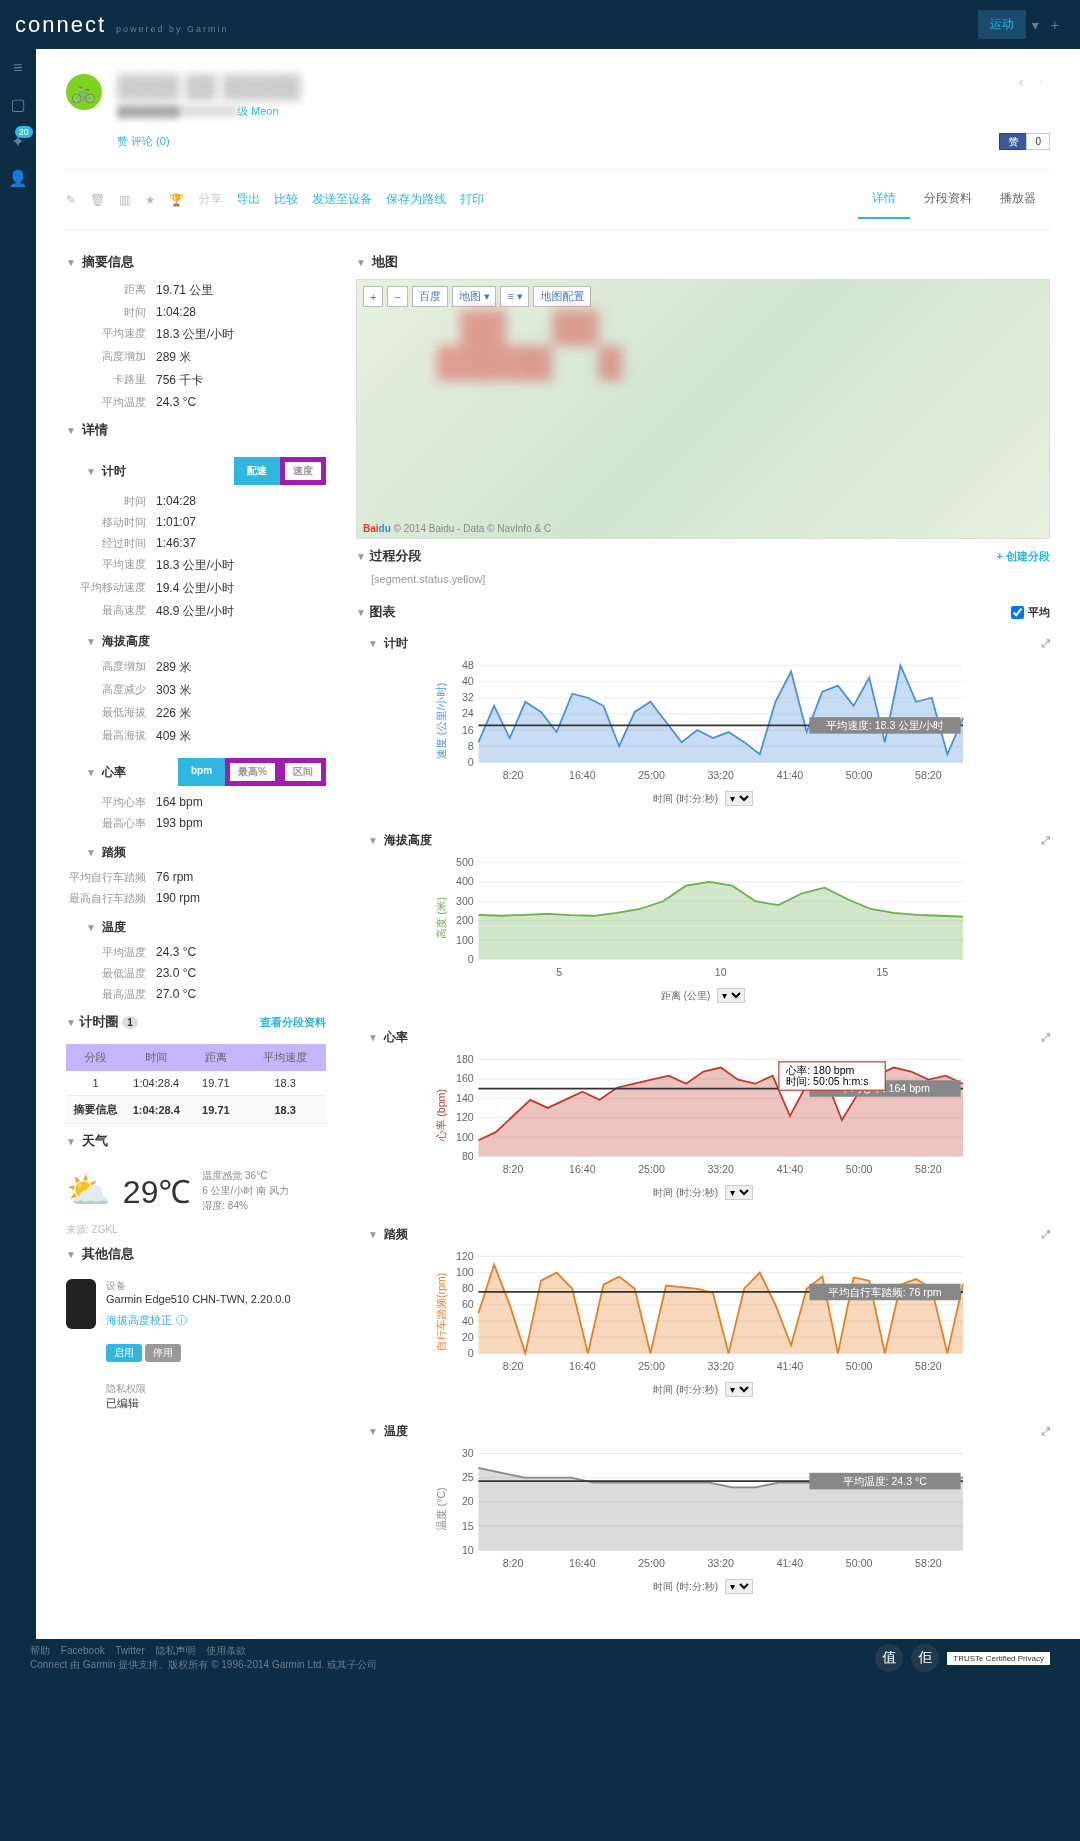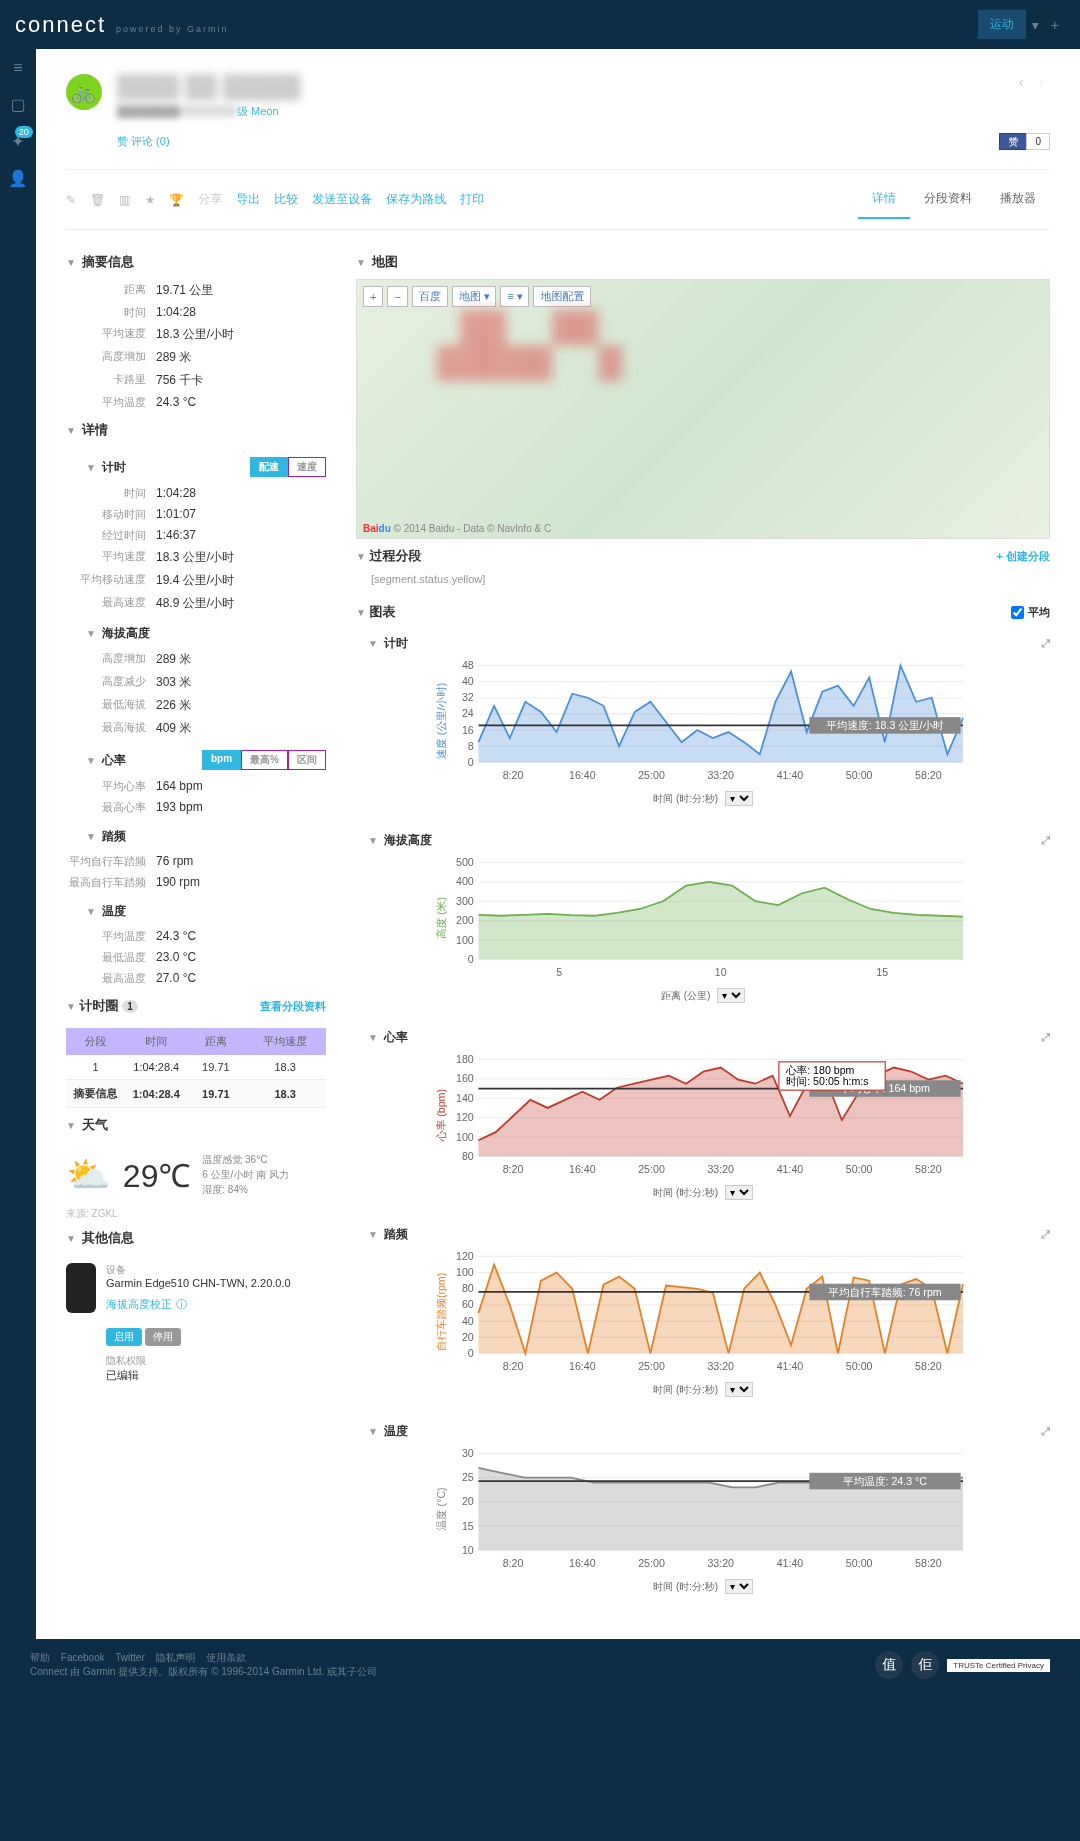"配速" .pill { border: 1px solid #a21caf -> 5px solid #a21caf }
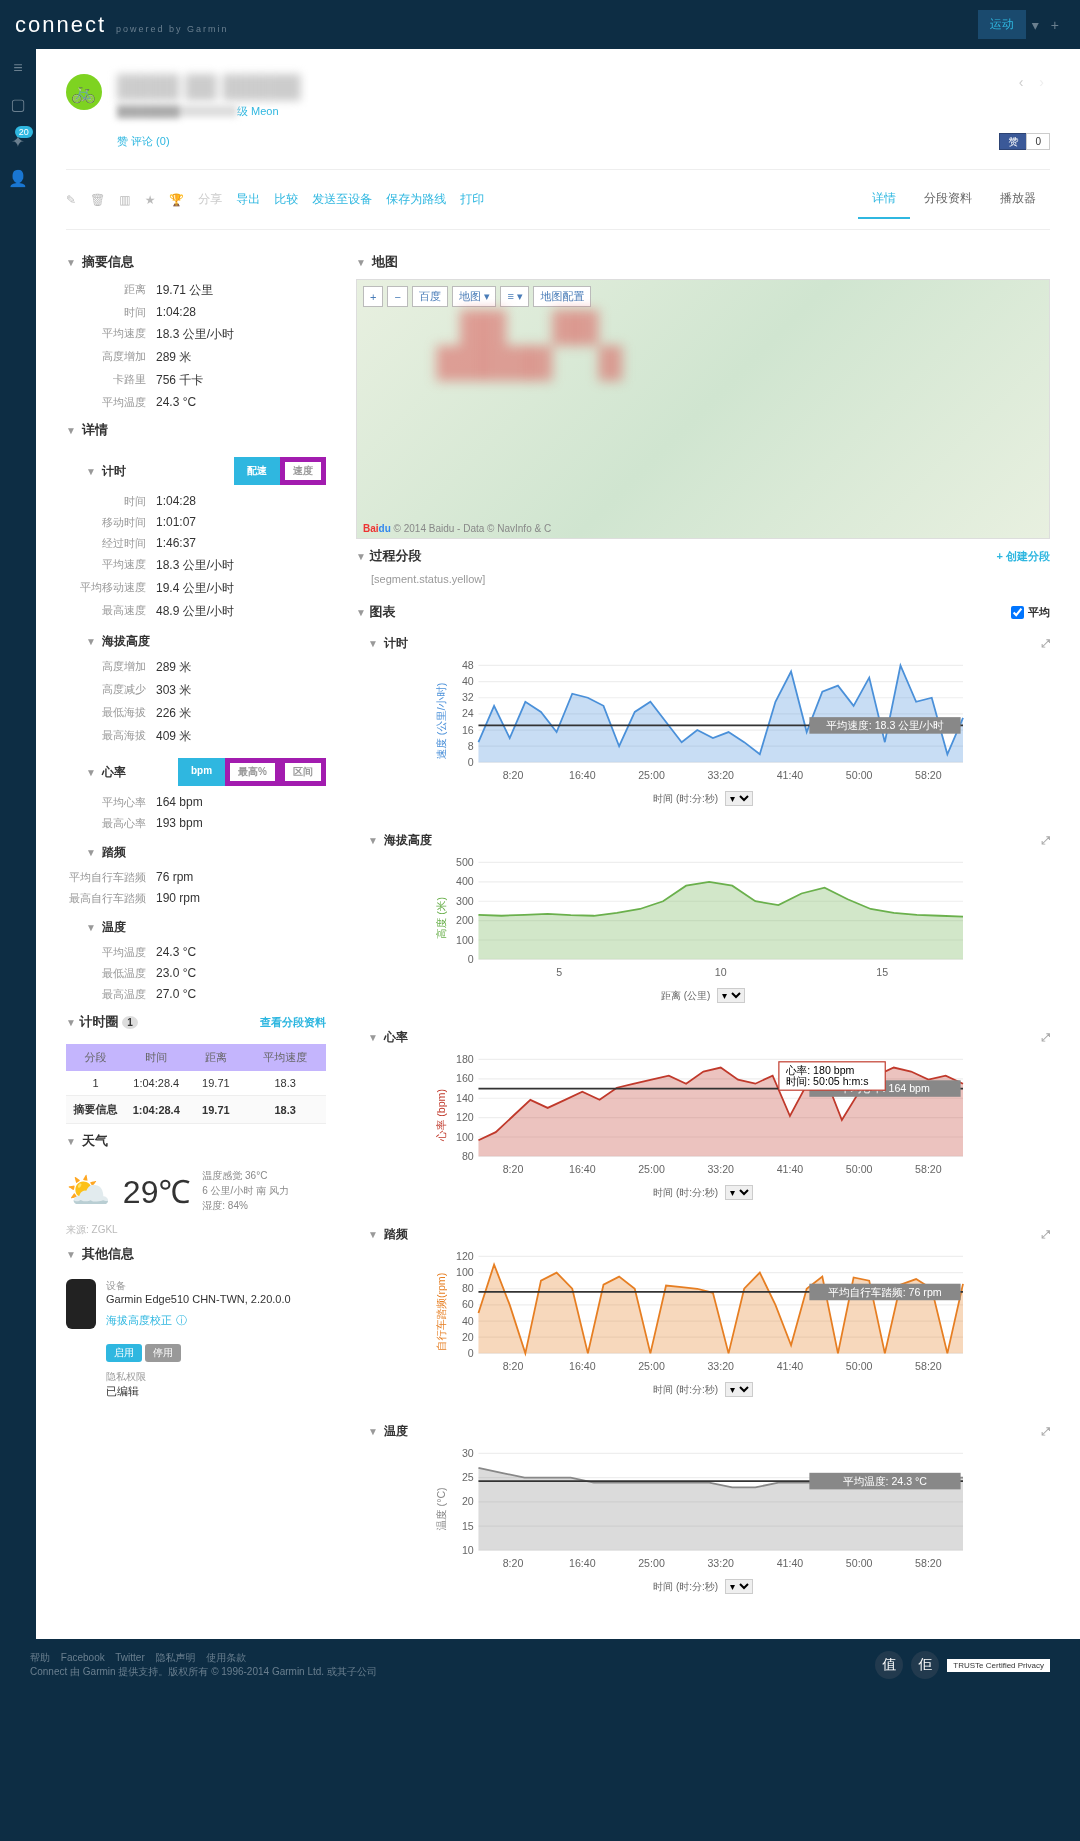"隐私权限" div.lbl { margin-top: 8px -> 20px }
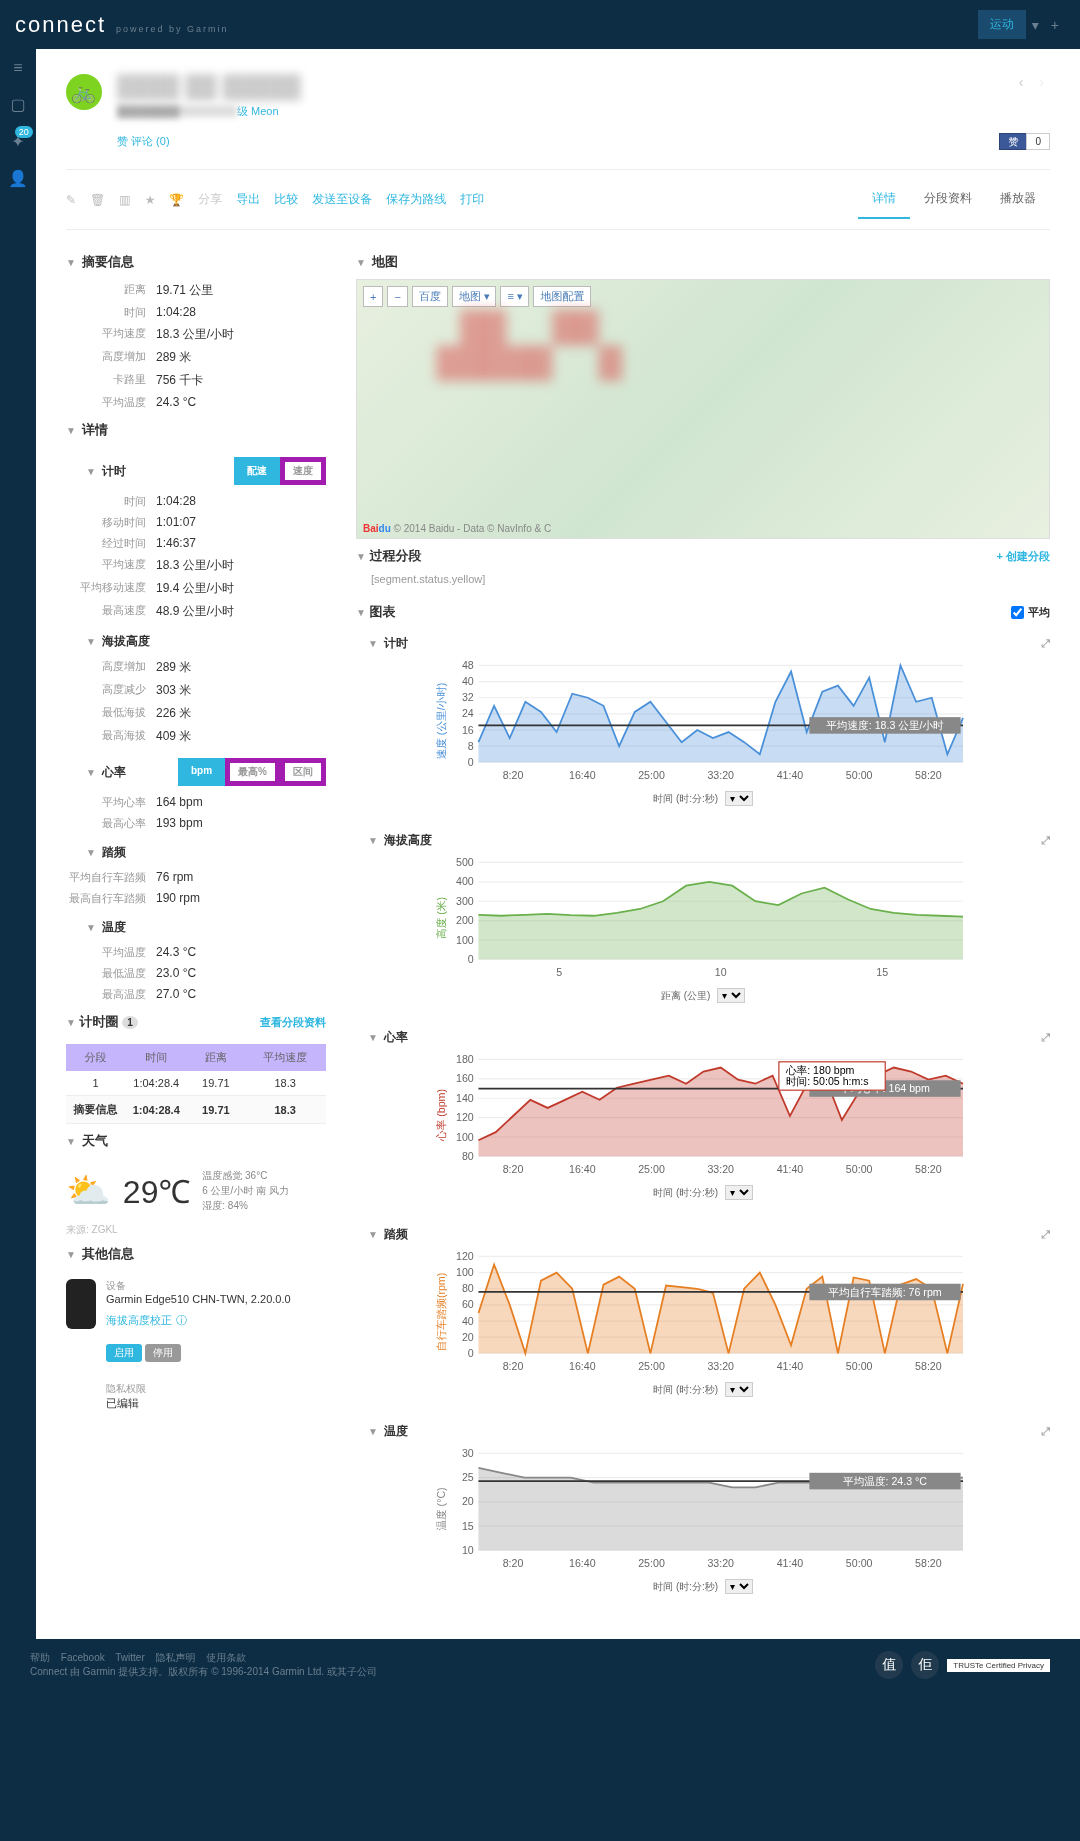"帮助 Facebook Twitter 隐私声明 使用条款" .footer { padding: 12px 30px -> 5px 30px }
